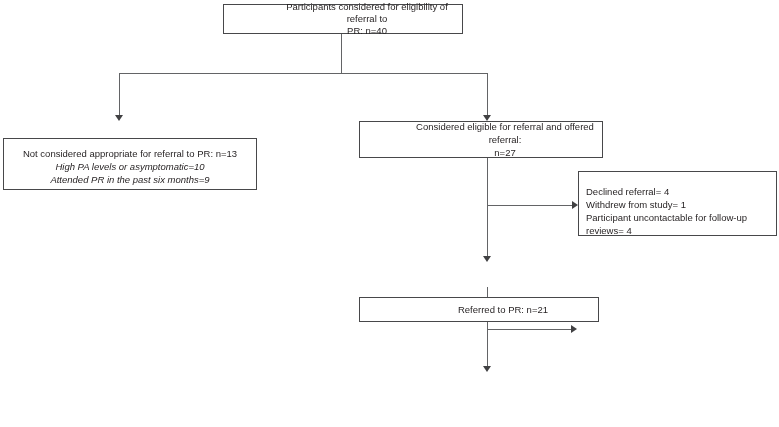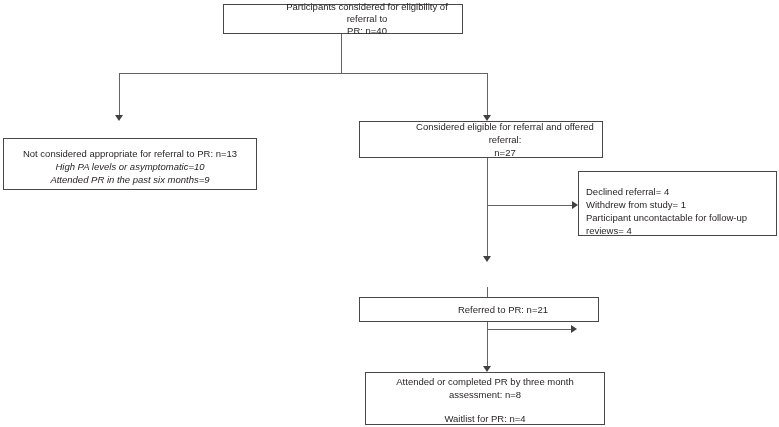"Attended or completed PR by" div.fbox { html: <div> <div>Attended or completed PR by three month</div> <div>assessment: n=8</div> <div>Waitlist for PR: n=4</div> </div> -> none }
